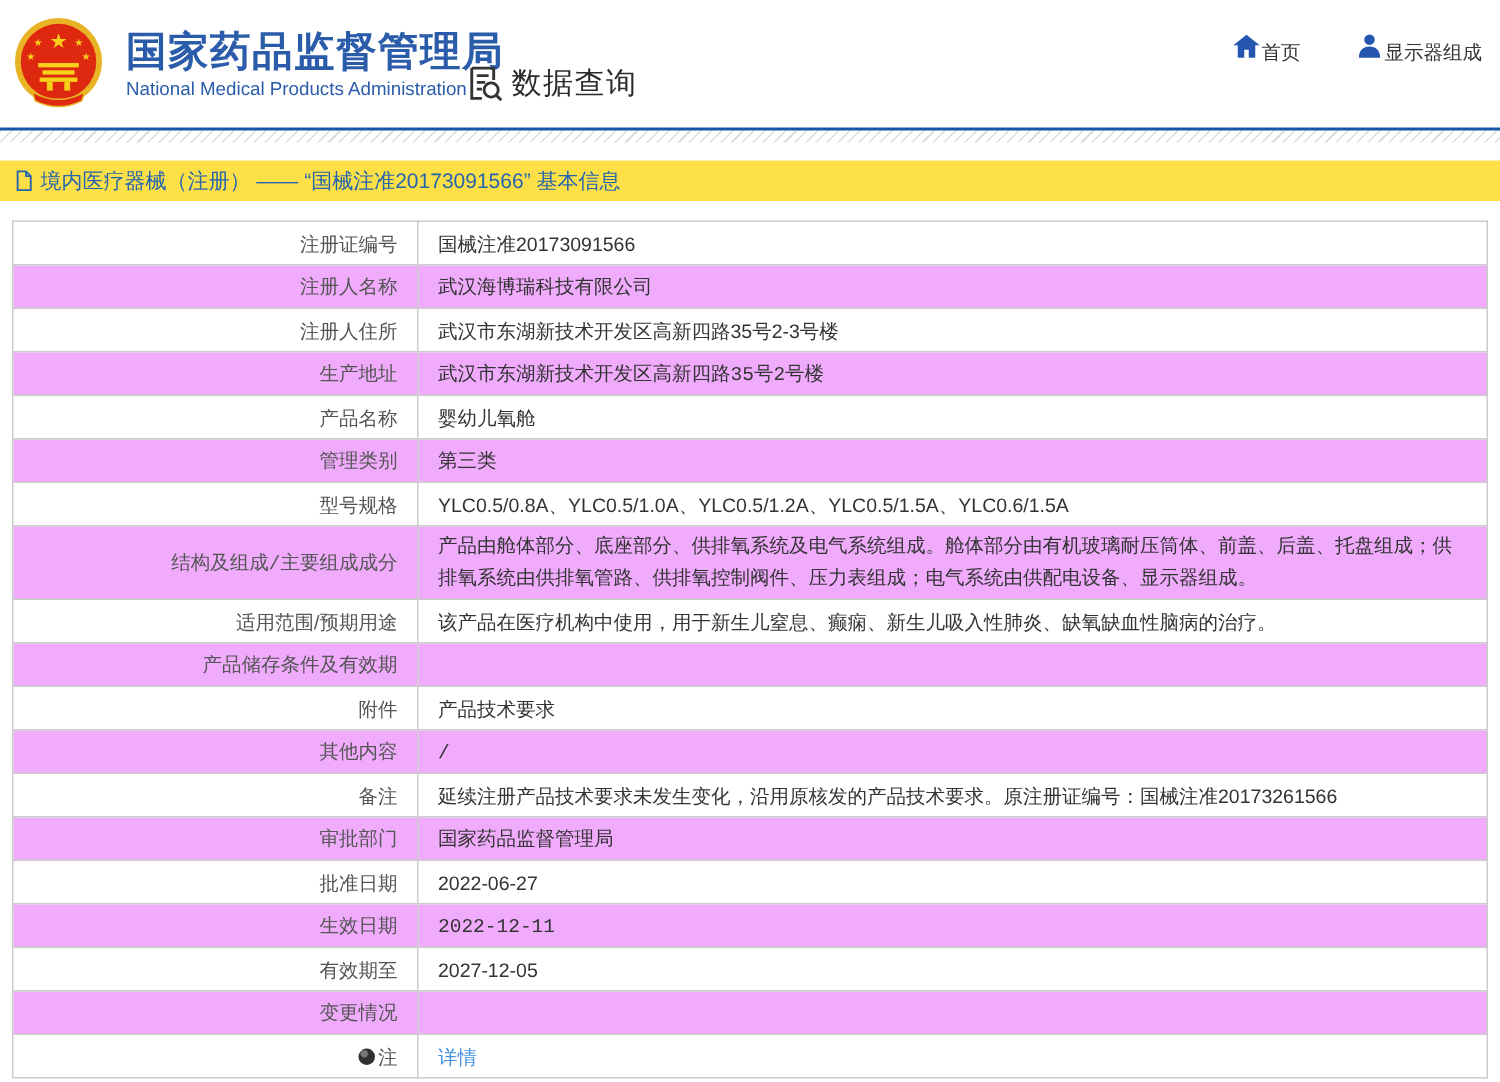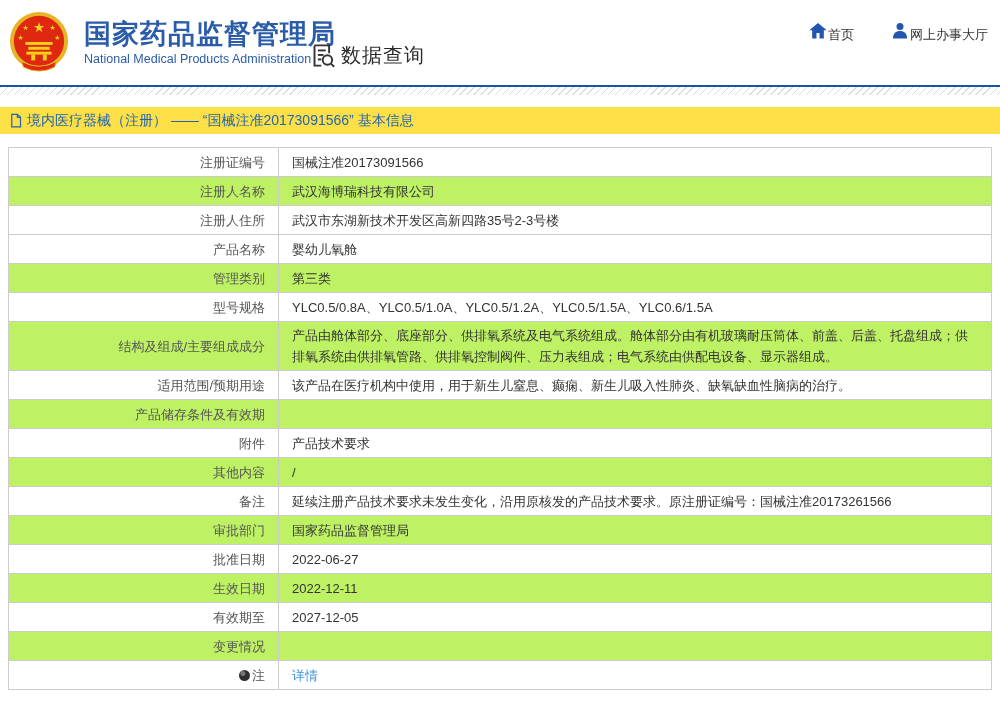"网上办事大厅" span.nav-label { text: 网上办事大厅 -> 显示器组成 }
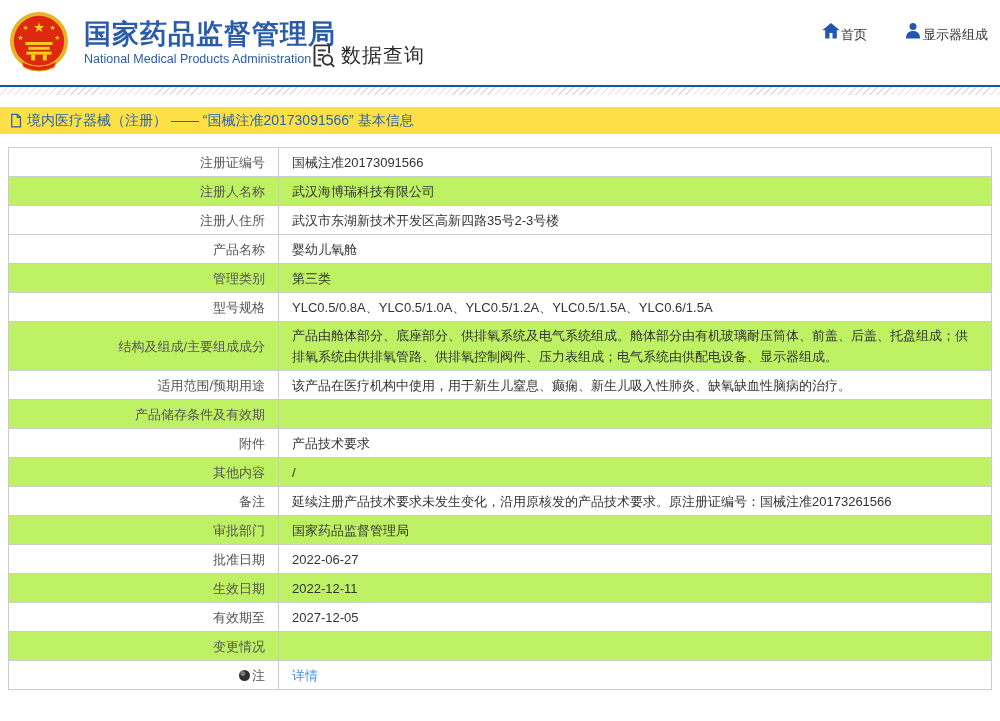"注册人名称" table.info tr.alt { background: #bef264 -> #f0abfc; font-family: none -> Liberation Mono, monospace }
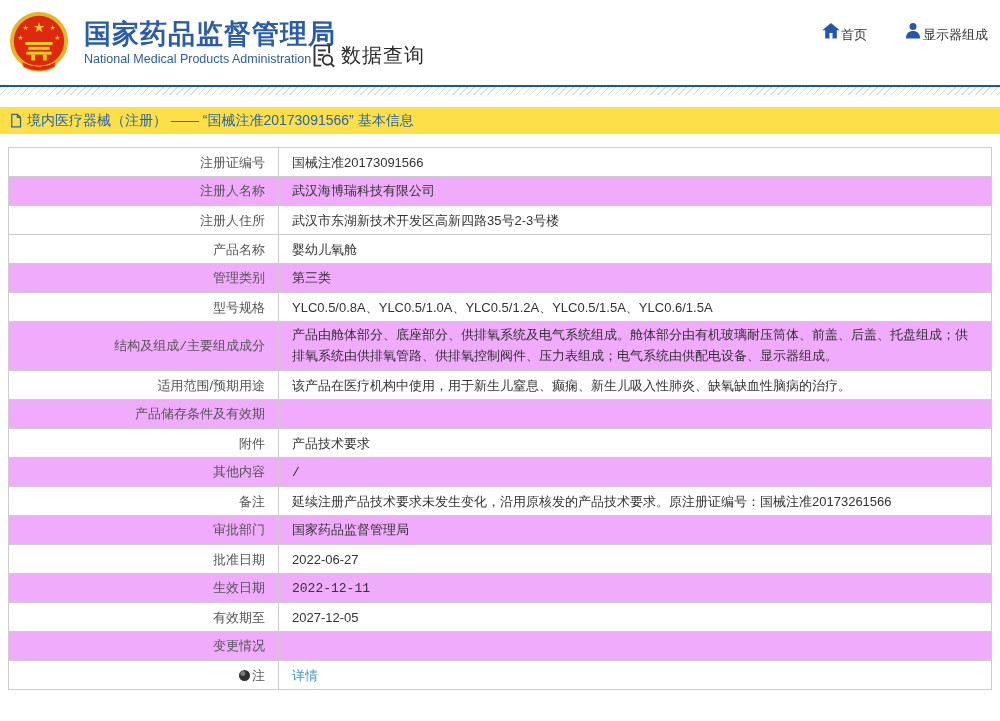"生产地址" tr.alt { html: none -> <tr> <td><span>生产地址</span></td> <td>武汉市东湖新技术开发区高新四路35号2号楼</td> </tr> }
